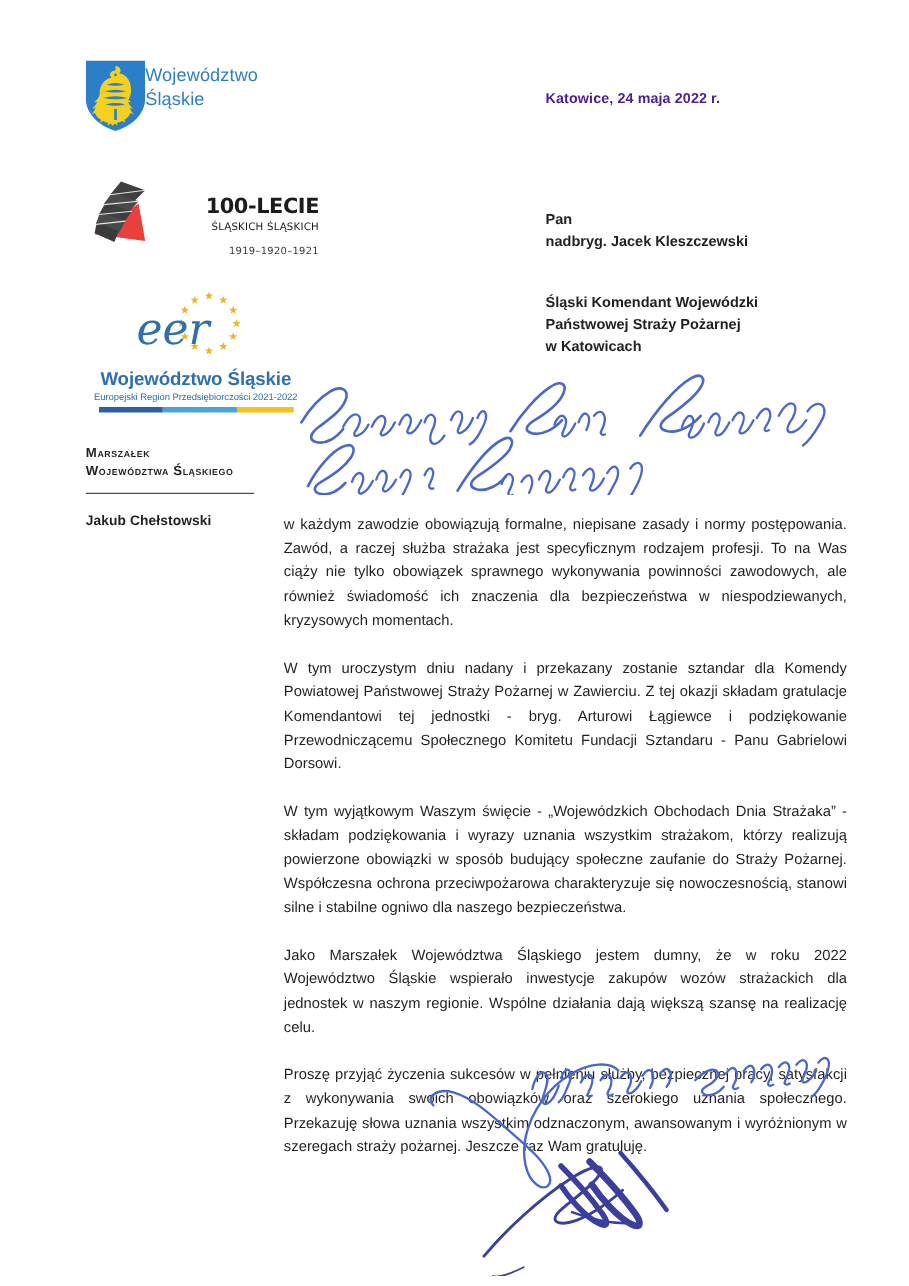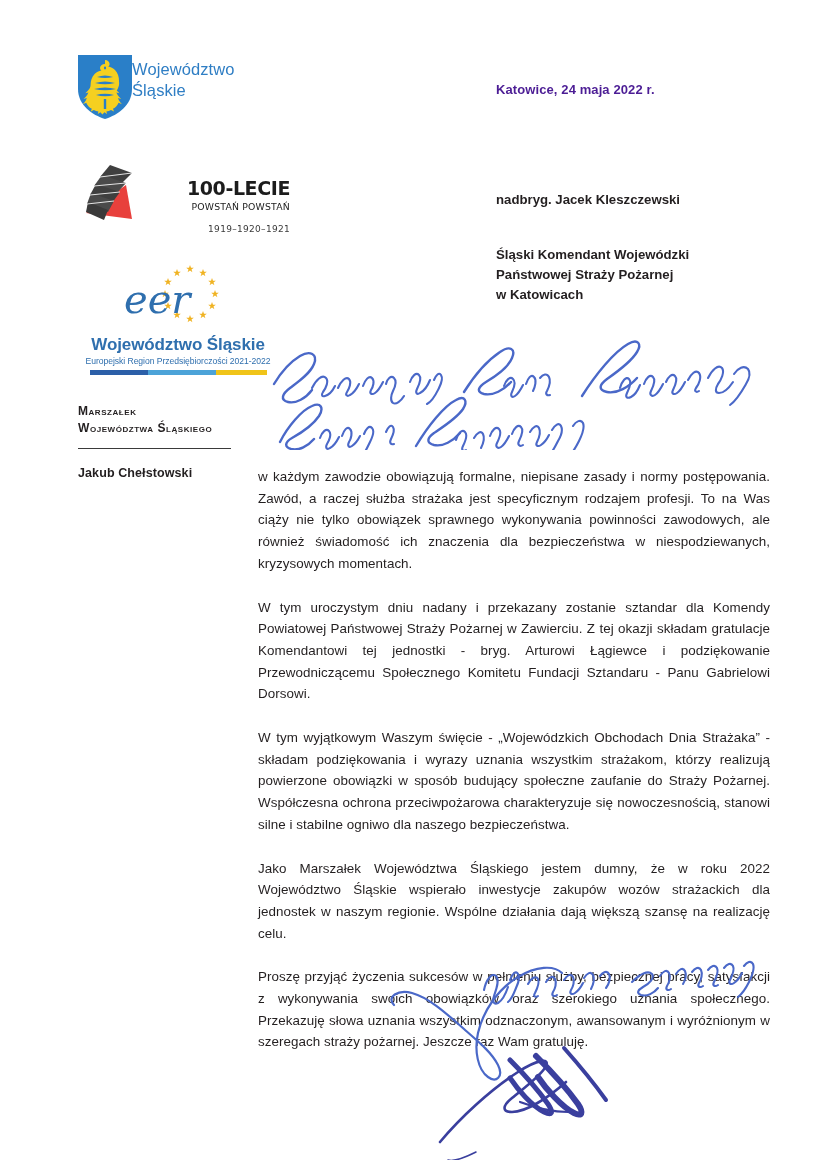"POWSTAŃ POWSTAŃ" div.centenary-sub { text: POWSTAŃ POWSTAŃ -> ŚLĄSKICH ŚLĄSKICH }
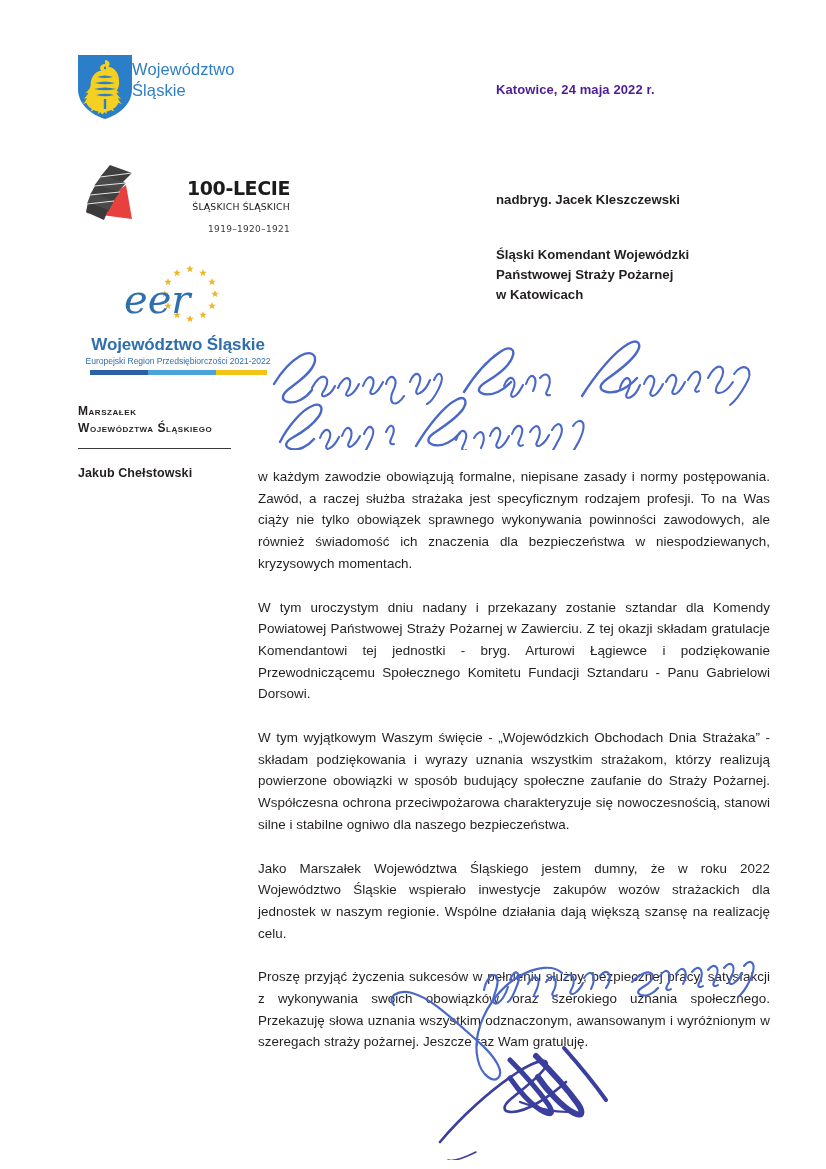"Pan" span { html: none -> <span>Pan</span> }
